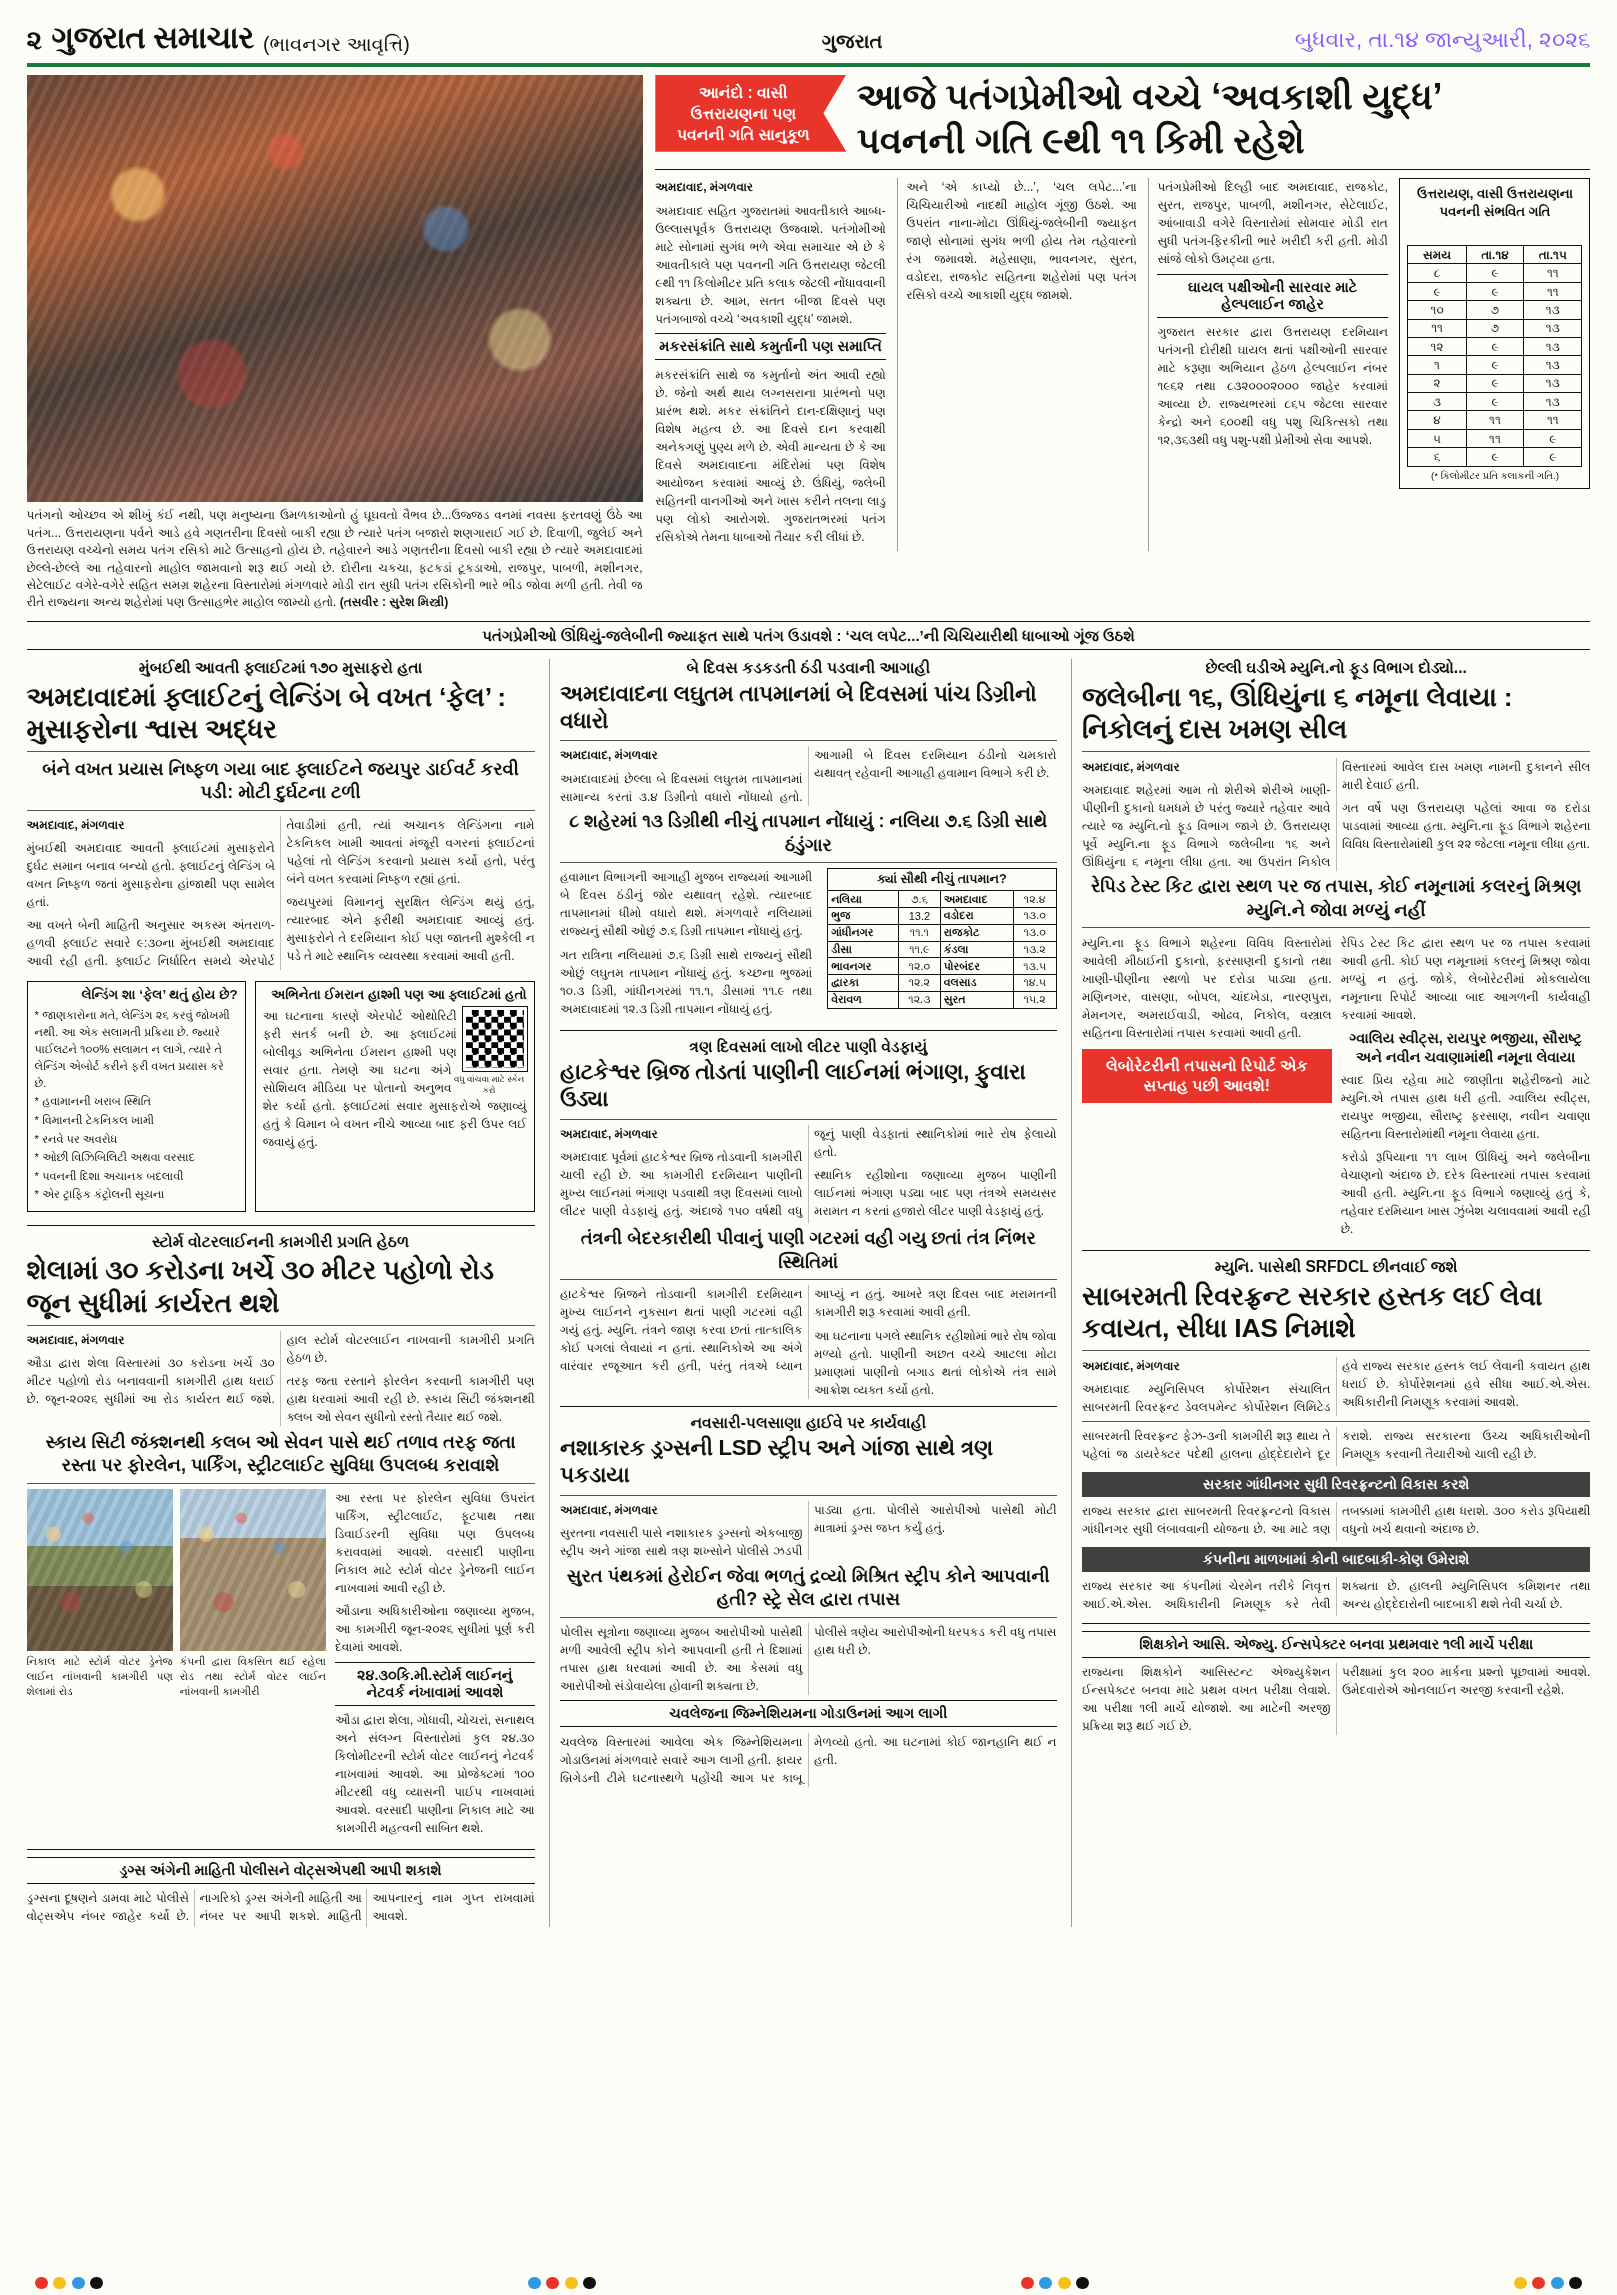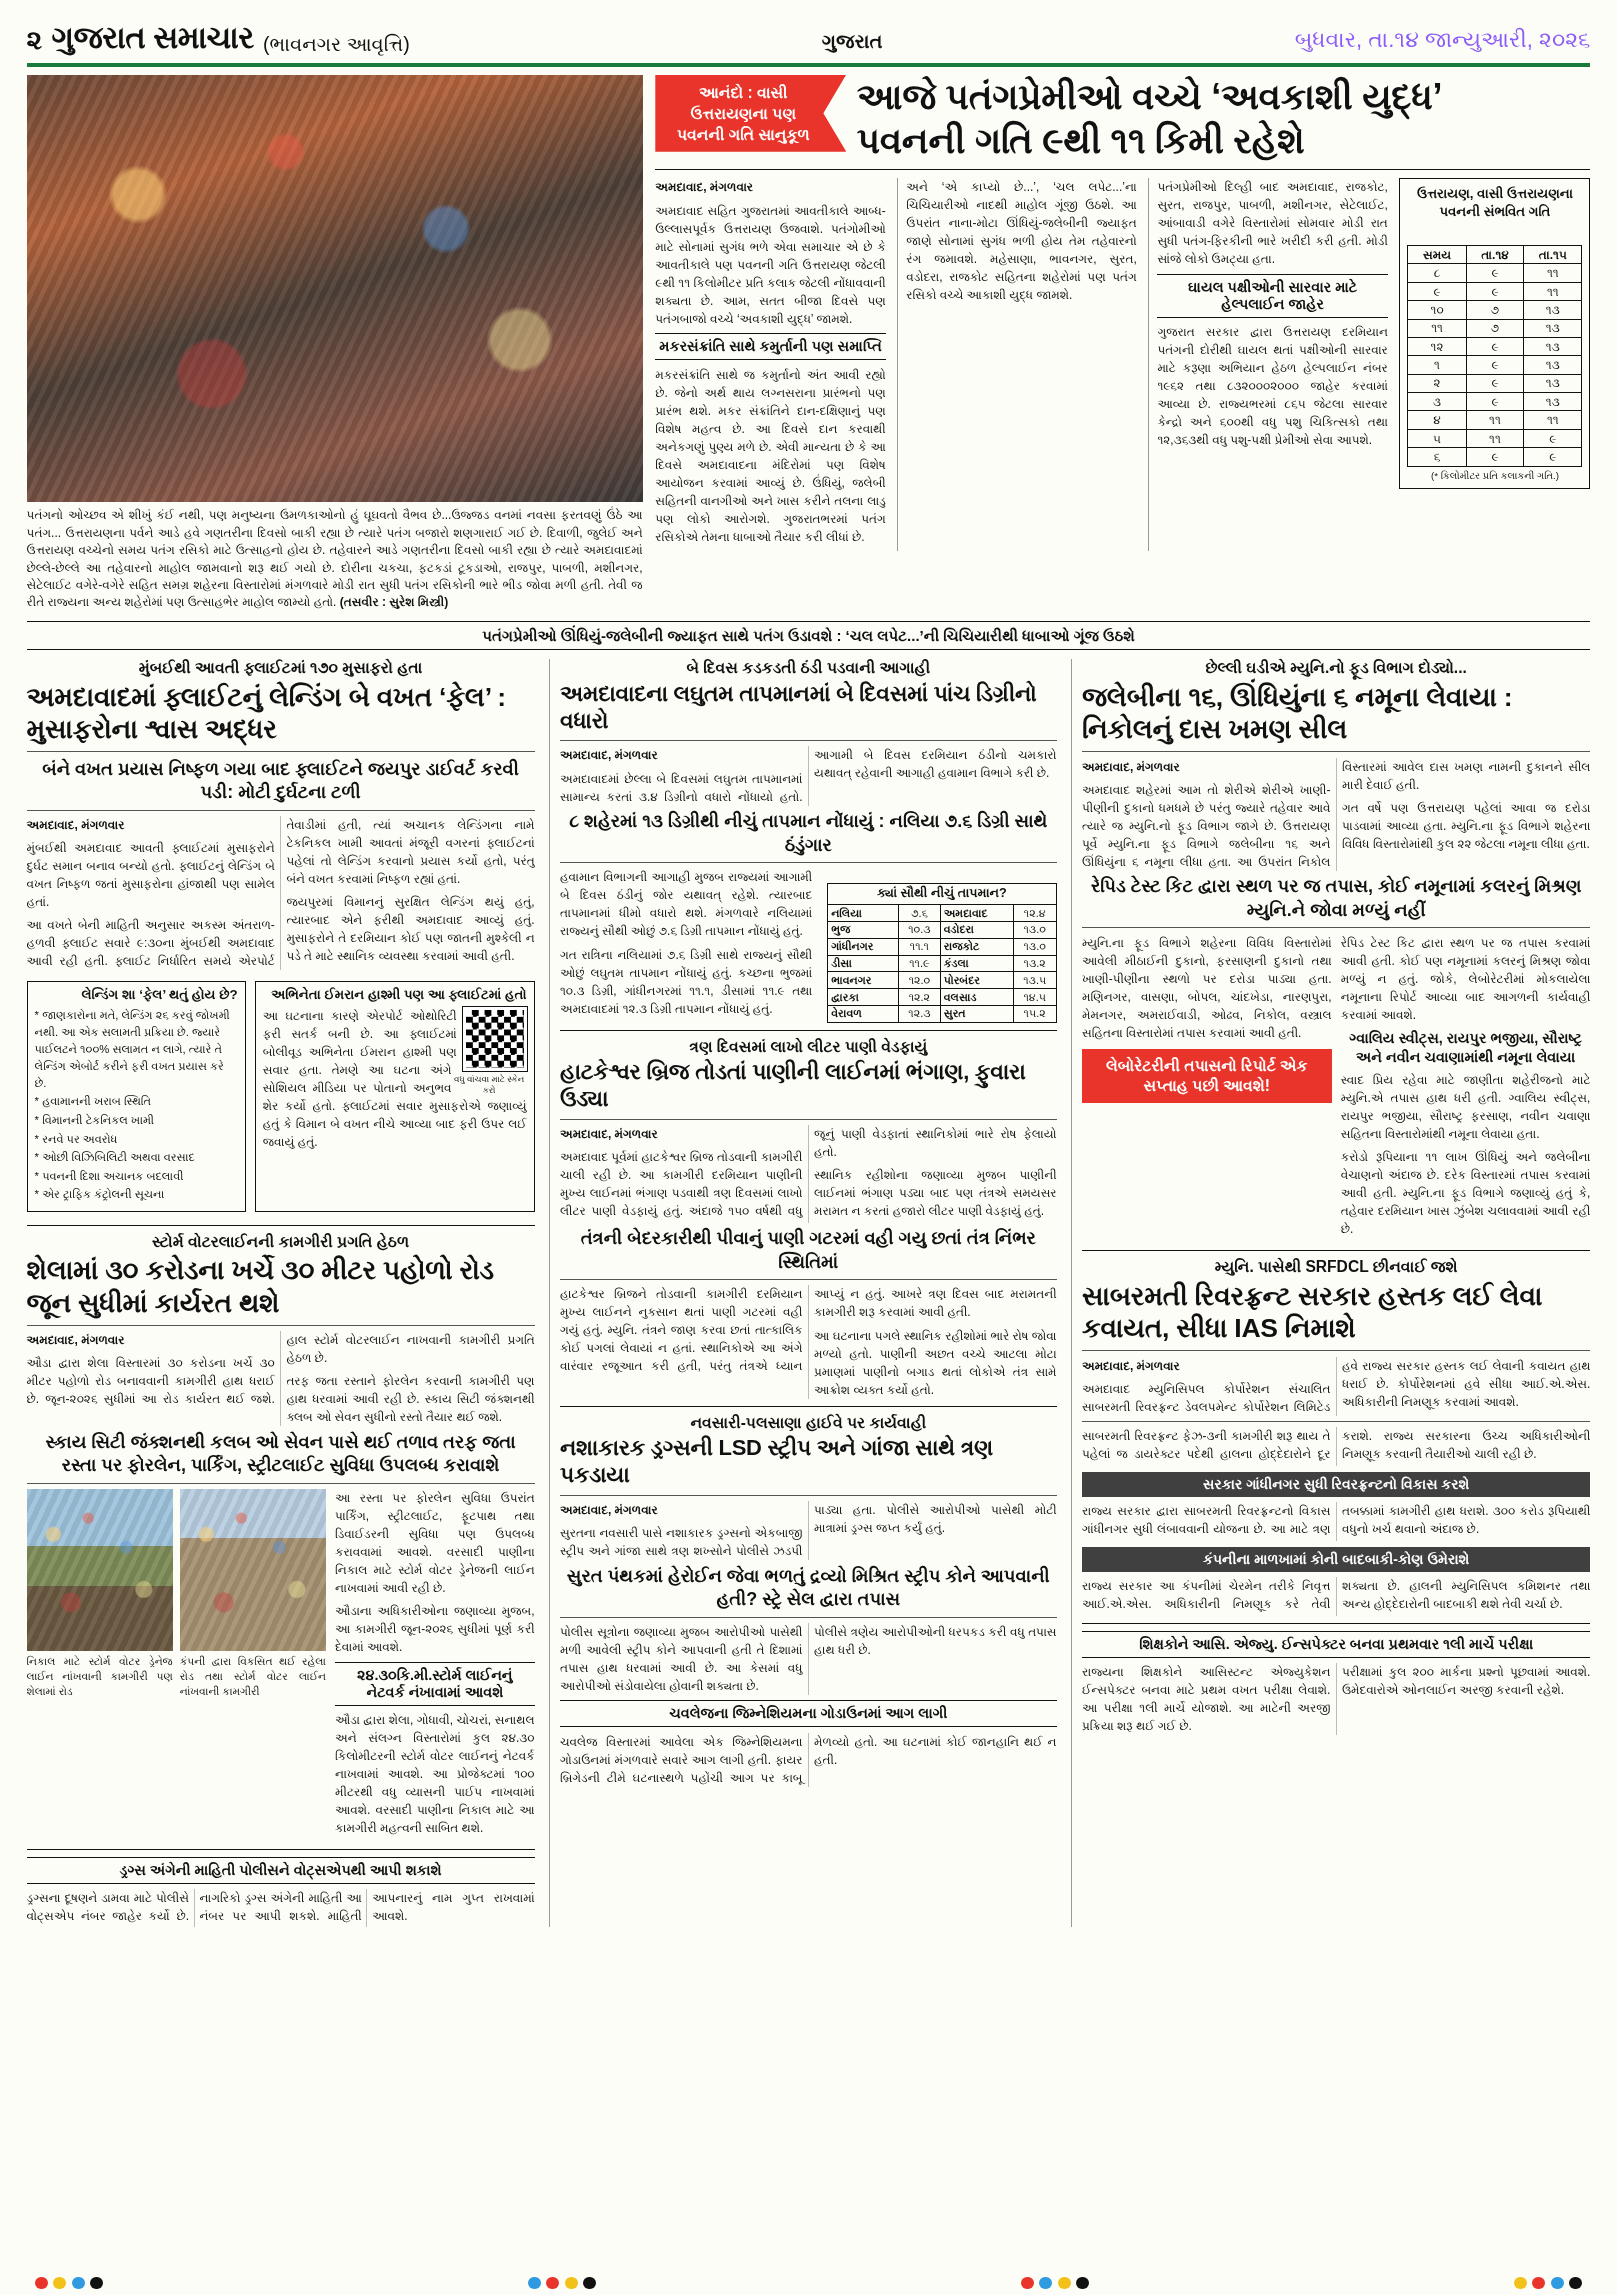"હવામાન વિભાગની આગાહી મુજબ રાજ્યમાં" div { align-items: flex-end -> none }
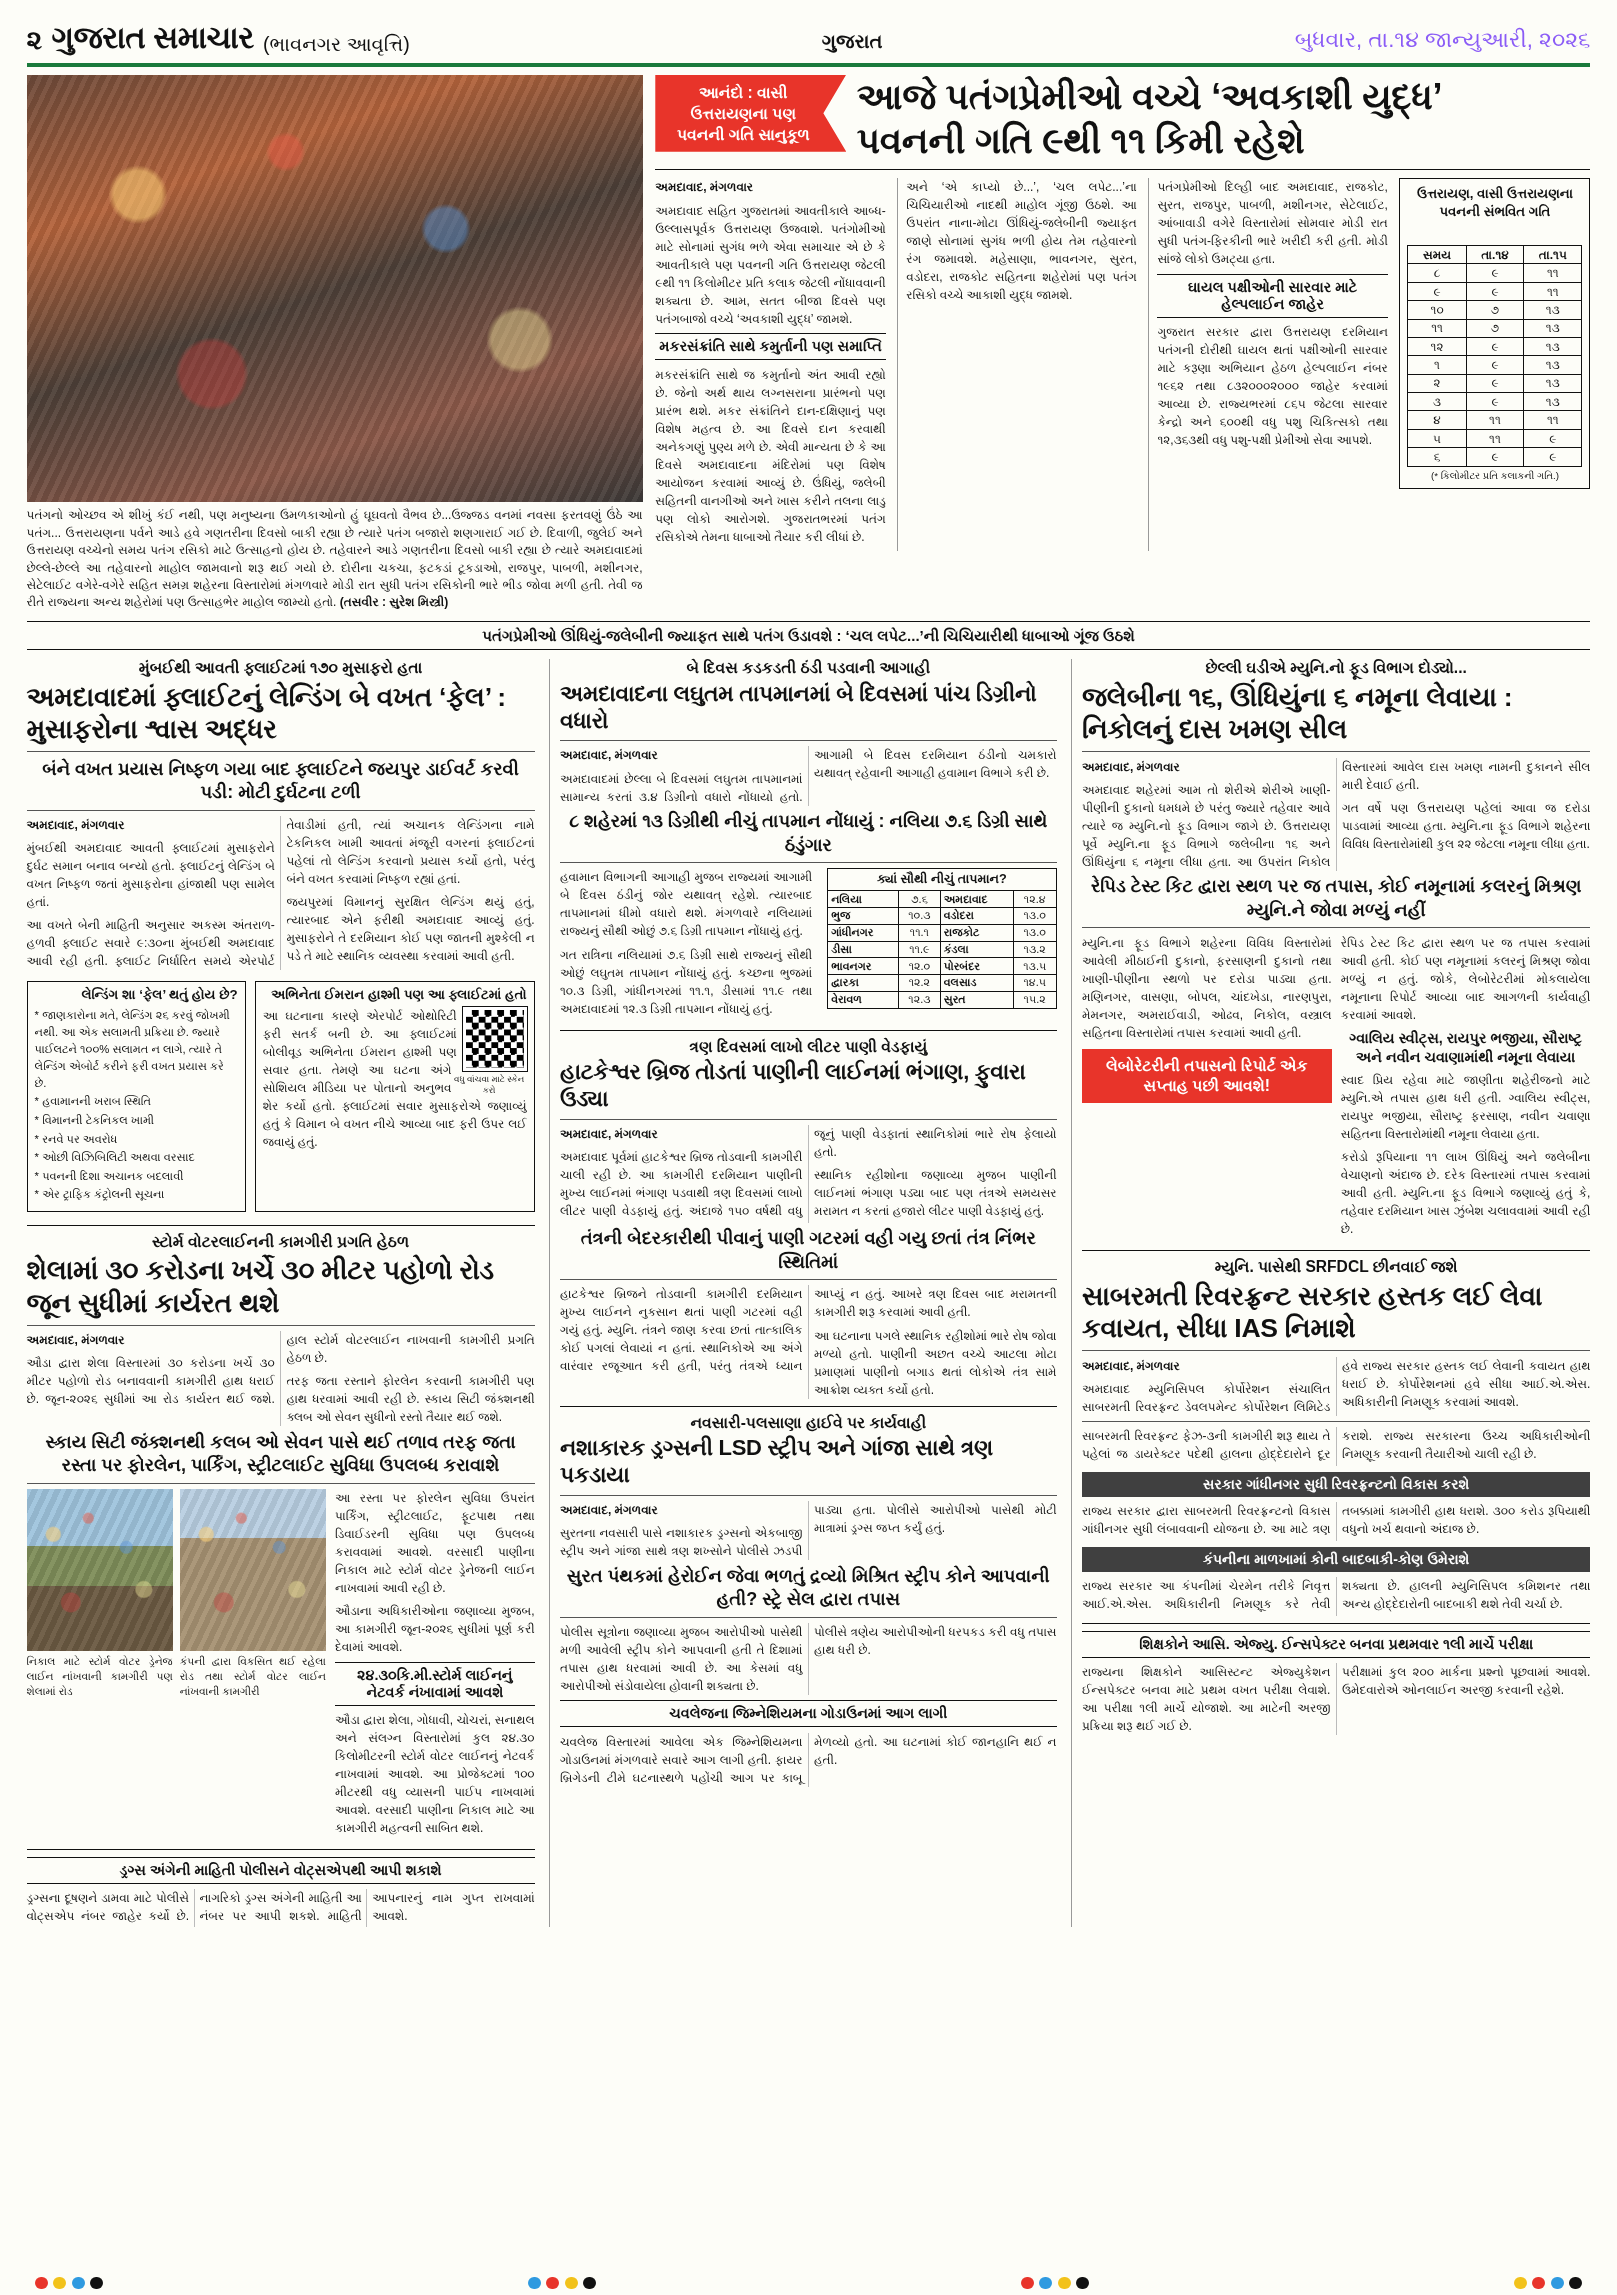"૧૦.૩" td { text: ૧૦.૩ -> 13.2 }
